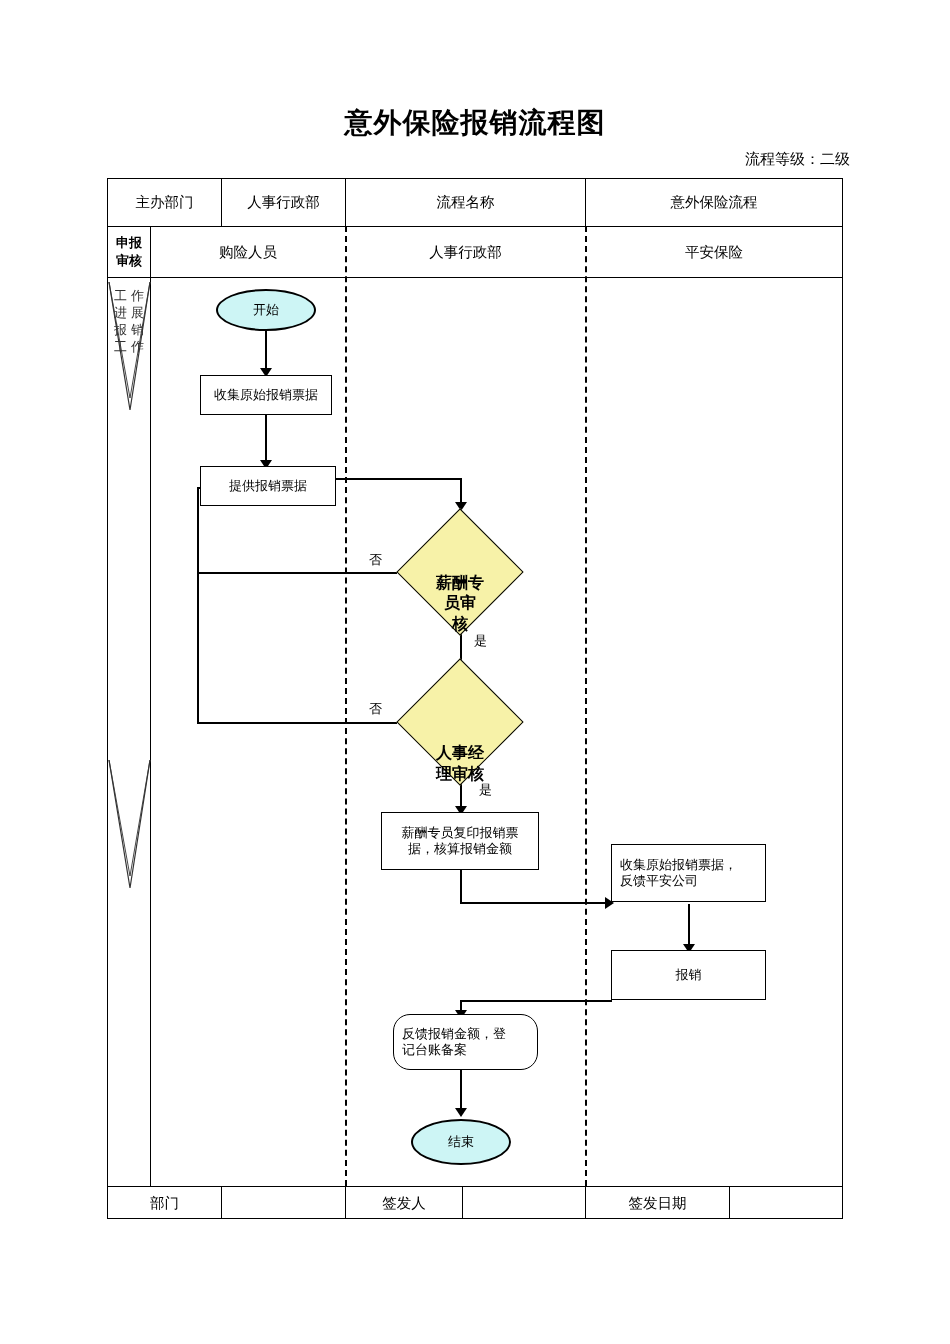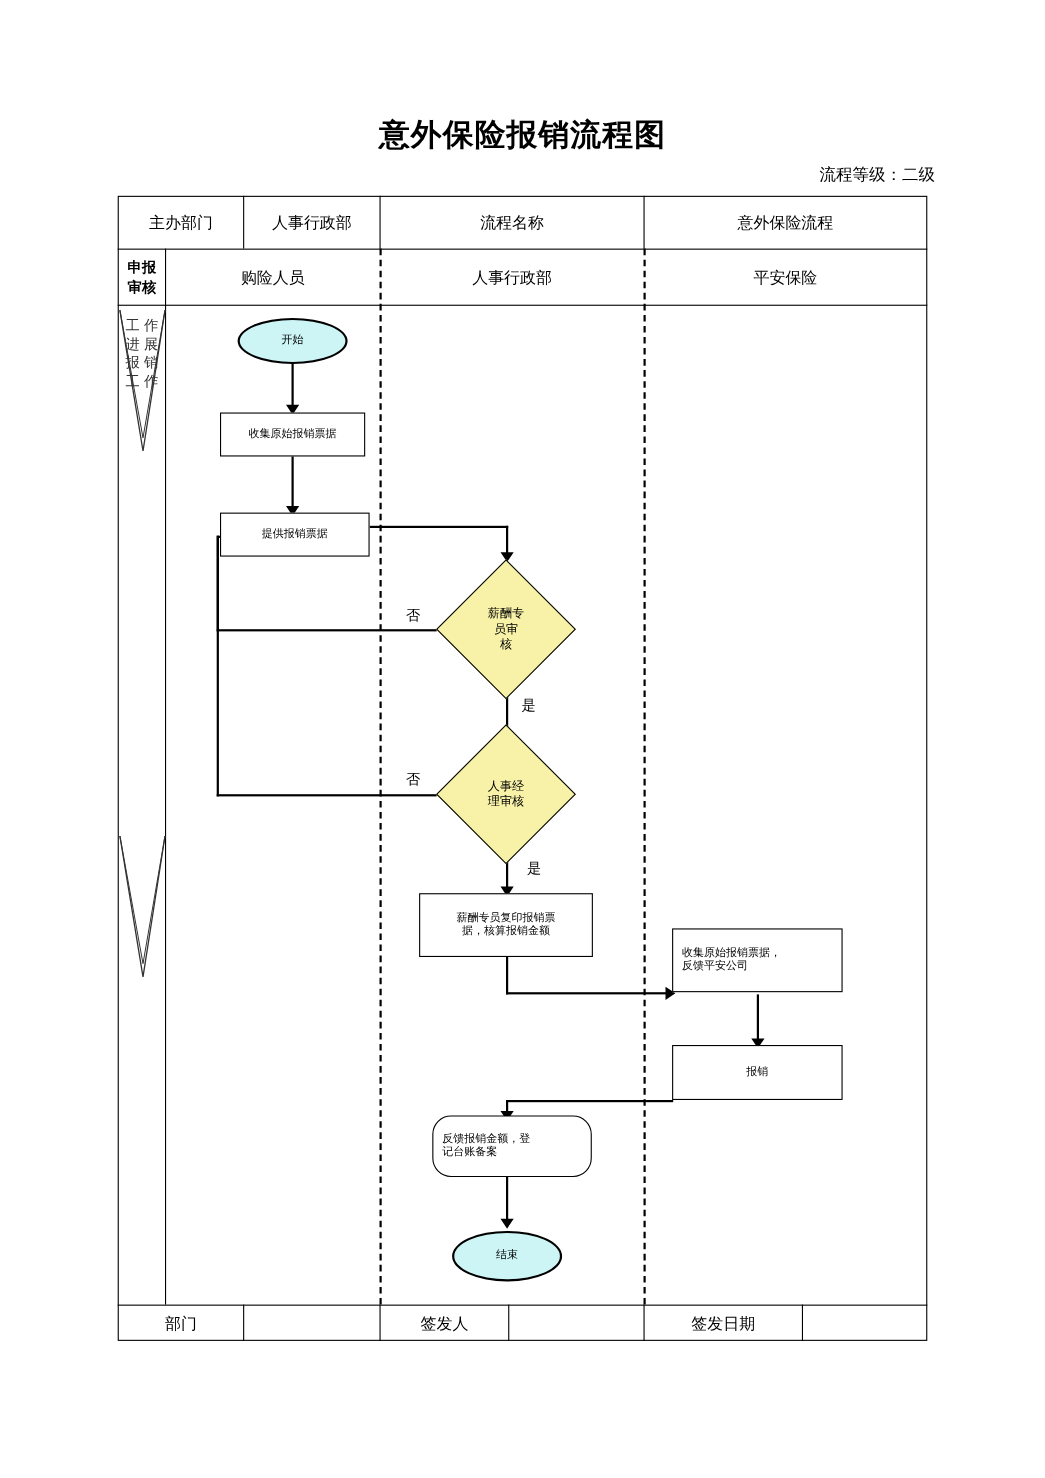"开始" .node { font-size: 10px -> 13px }
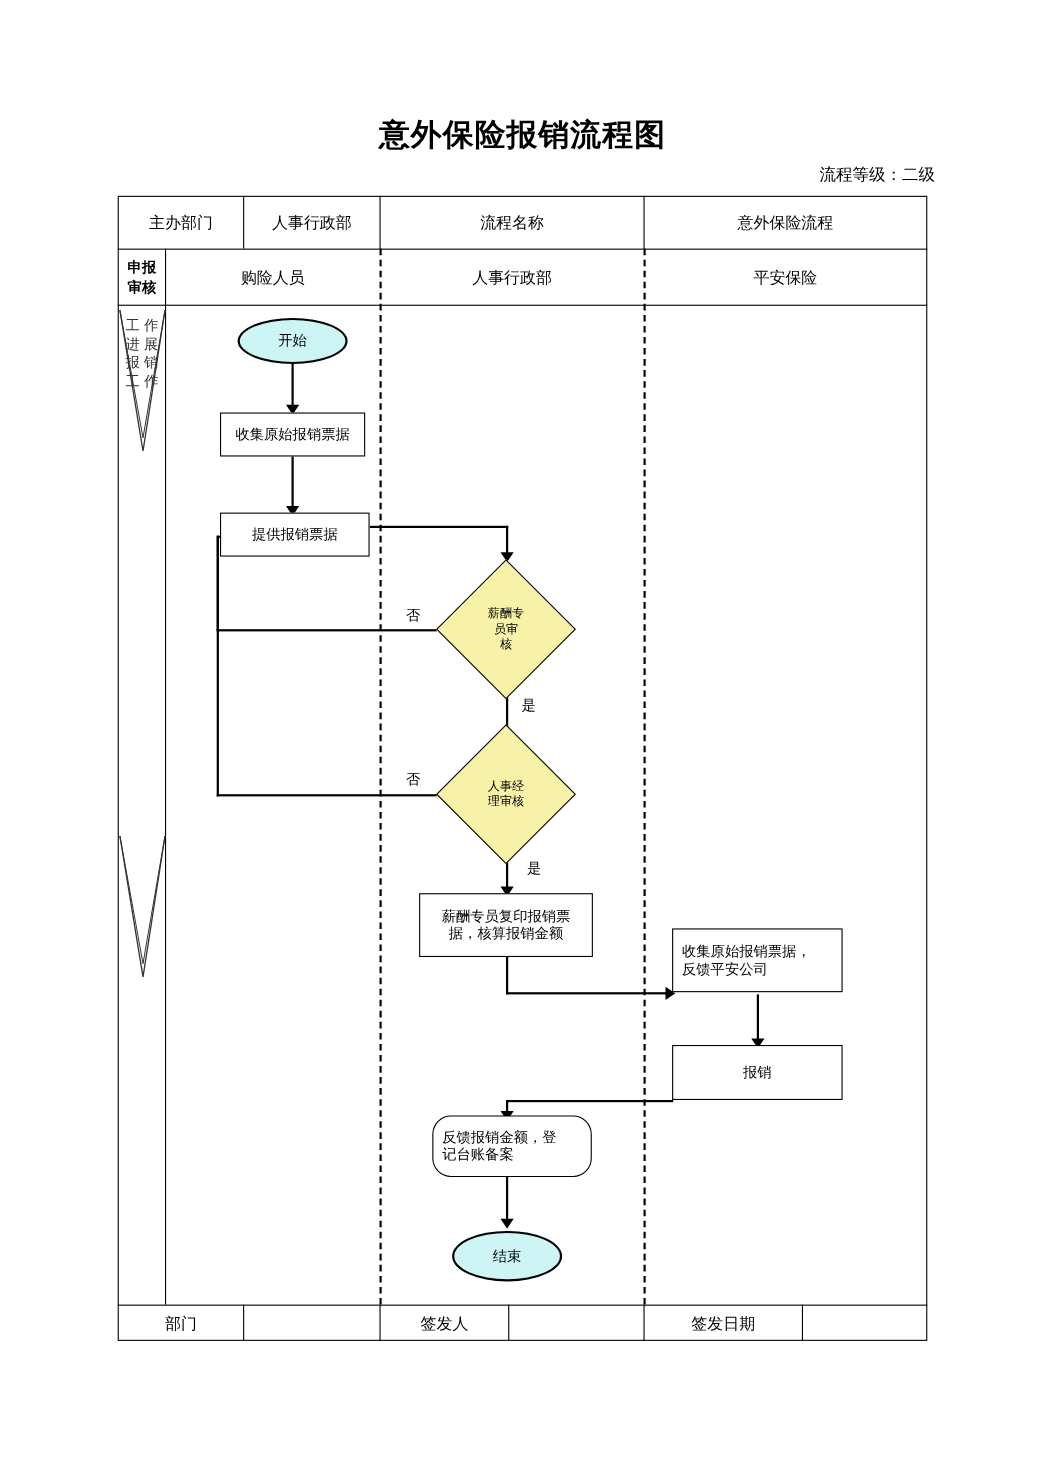"薪酬专" .diamond .dtext { align-items: center -> flex-end; font-size: 11px -> 16px; font-weight: none -> bold }
